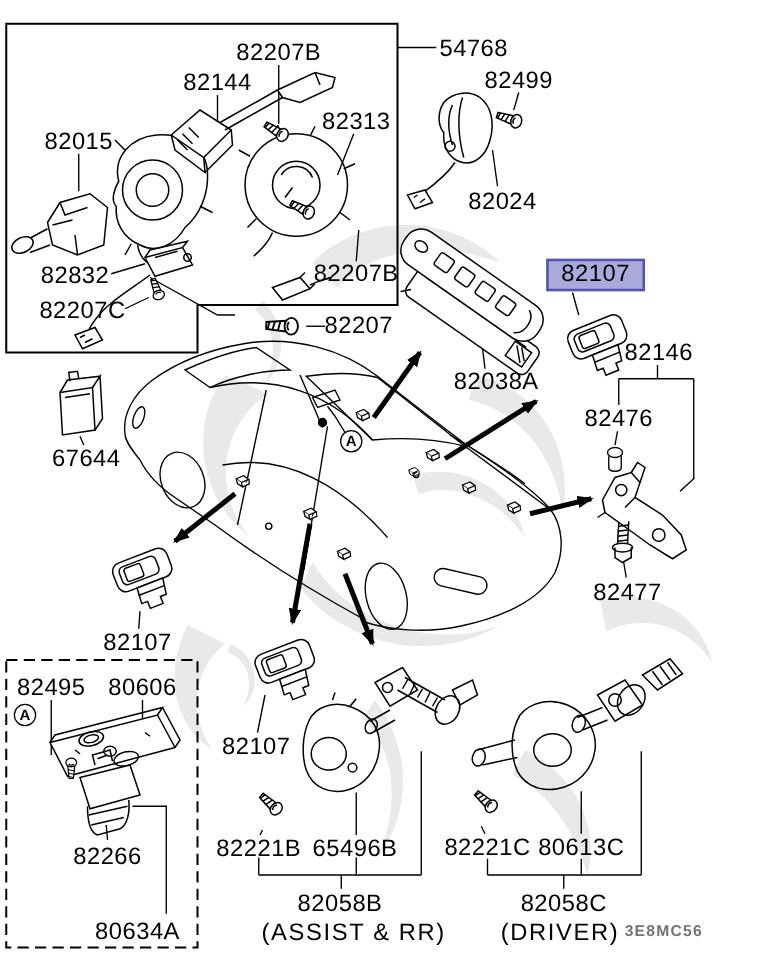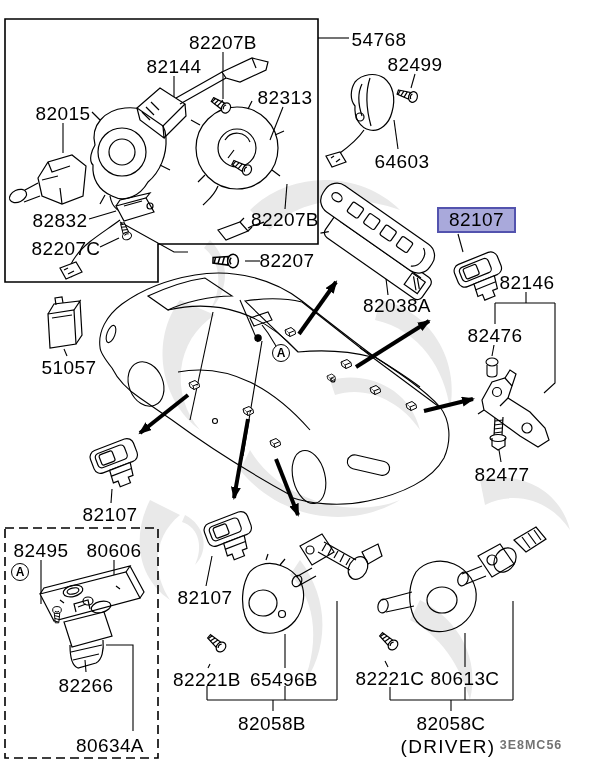"64603" div.lbl { text: 64603 -> 82024 }
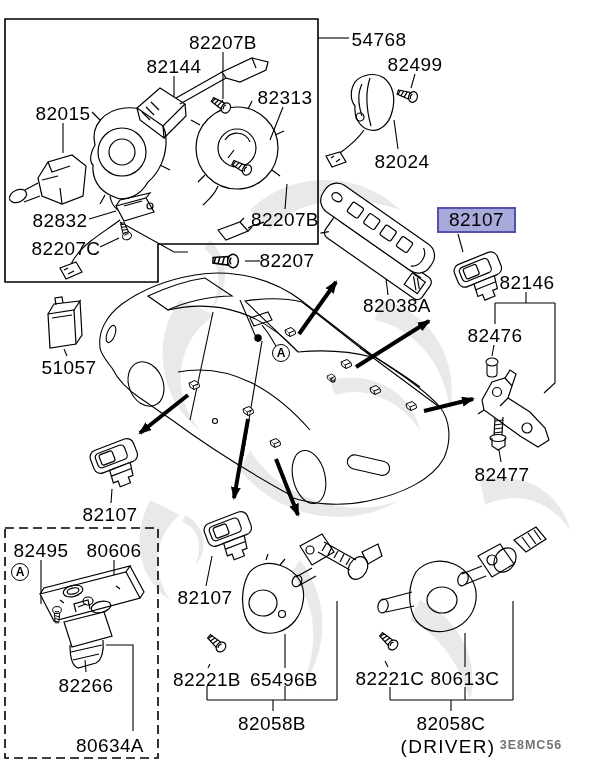"51057" div.lbl { text: 51057 -> 67644 }
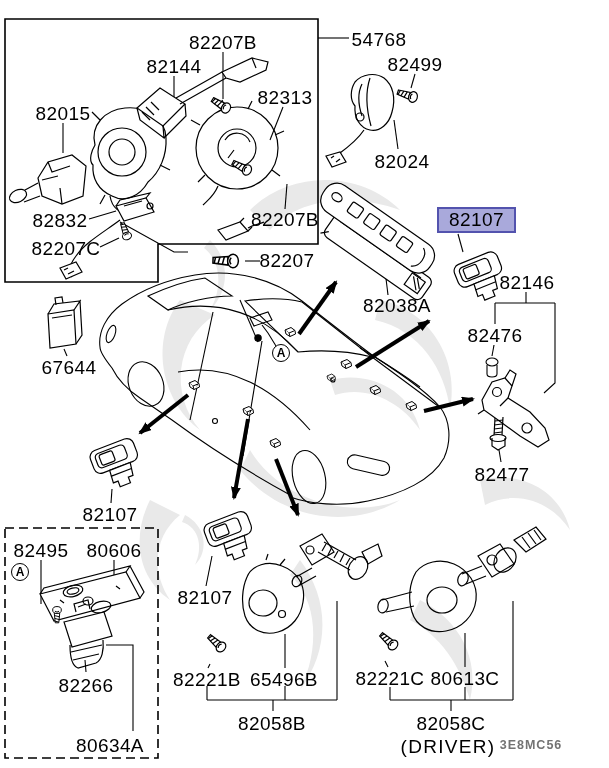"(ASSIST & RR)" div.cap { html: none -> <div>(ASSIST &amp; RR)</div> }
